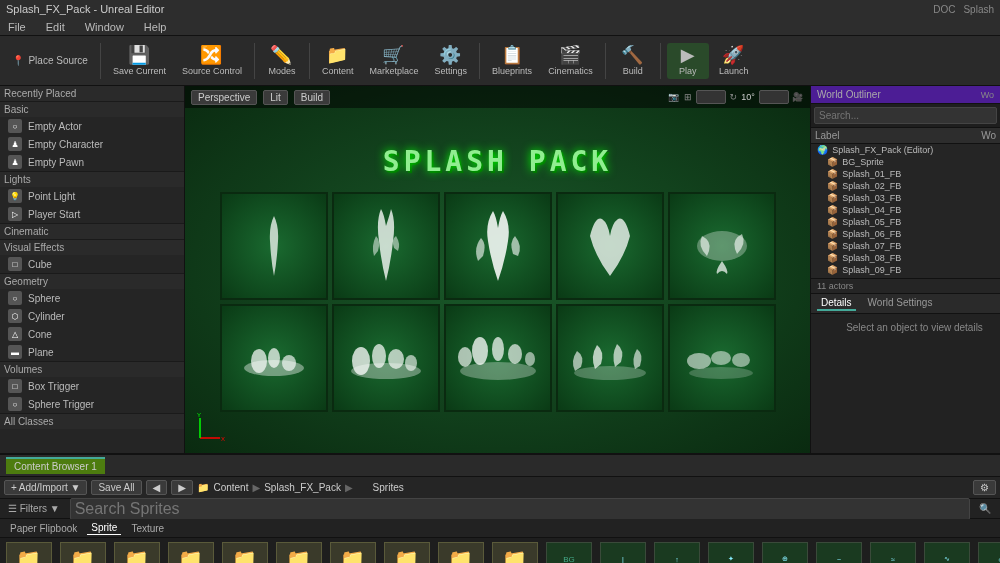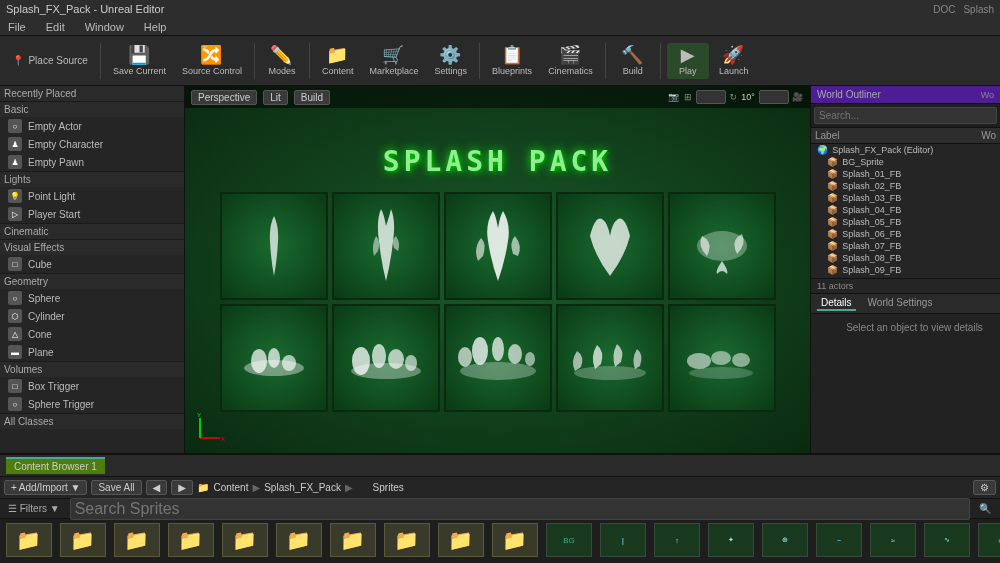"Paper Flipbook" div { html: none -> <div> <span>Paper Flipbook</span> <span>Sprite</span> <span>Texture</span> </div> }
